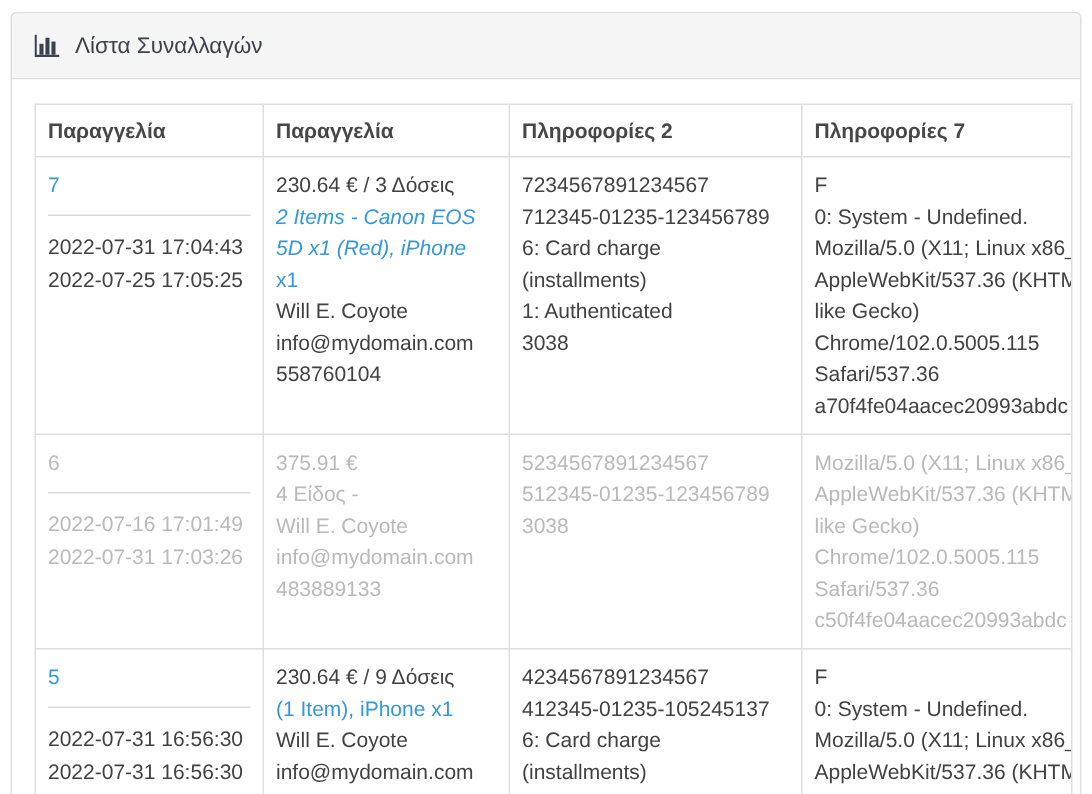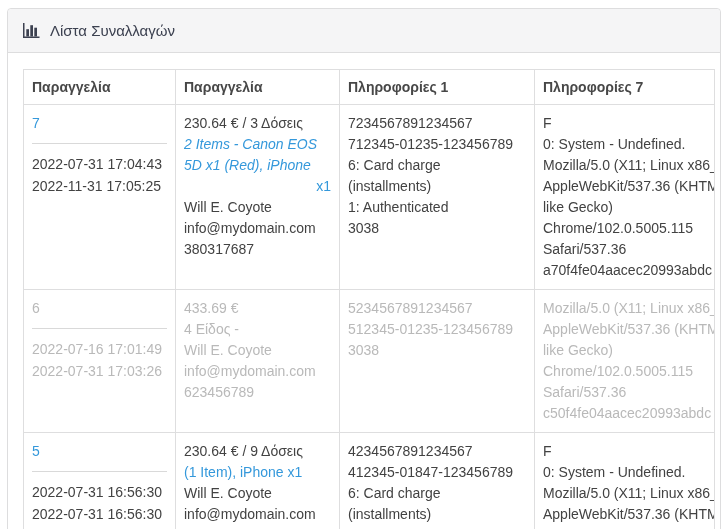"Πληροφορίες 1" th { text: 1 -> 2 }
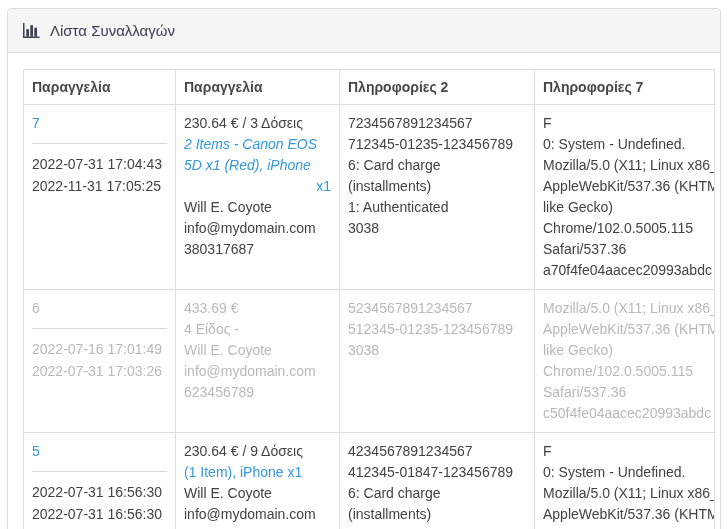"2022-11-31 17:05:25" div.date { text: 2022-11-31 -> 2022-07-25 }
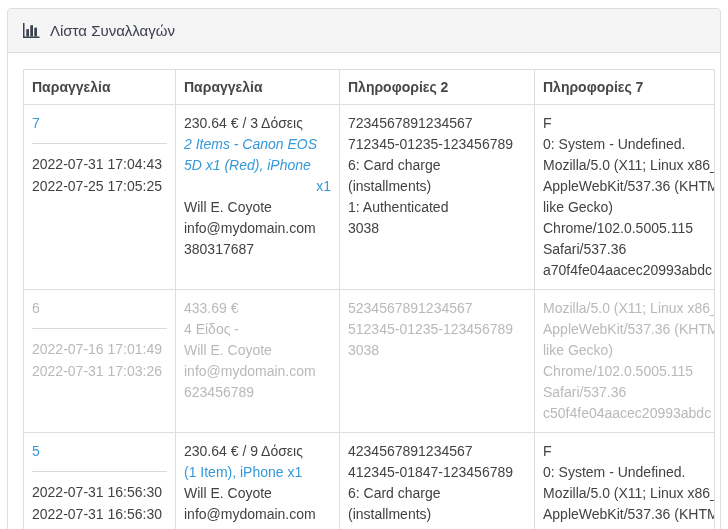"x1" a.line { text-align: right -> none }
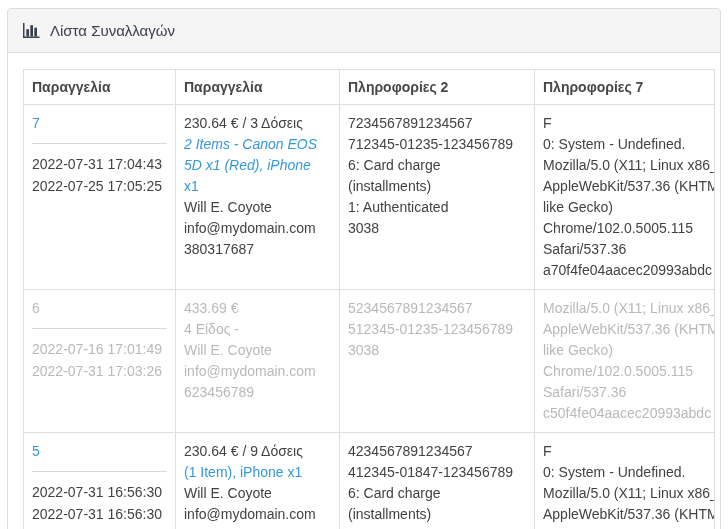"380317687" div.line { text: 380317687 -> 558760104 }
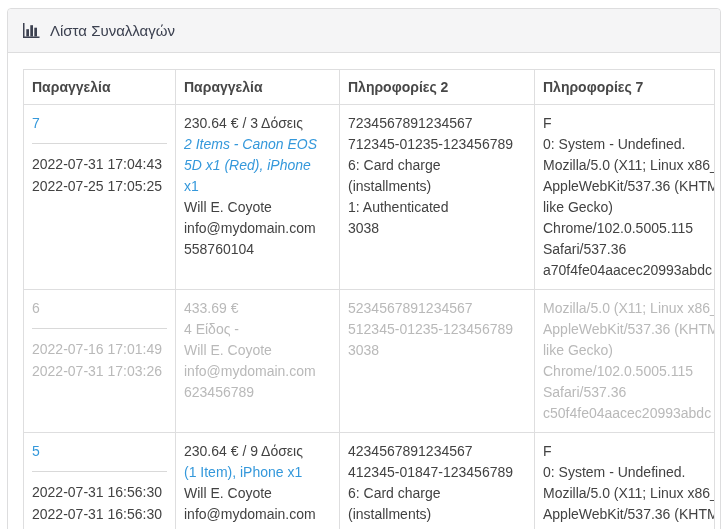"433.69 €" div.line { text: 433.69 -> 375.91 }
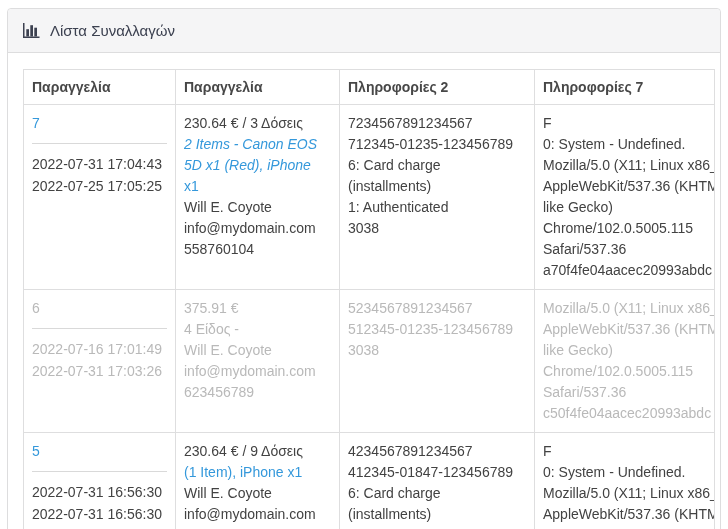"623456789" div.line { text: 623456789 -> 483889133 }
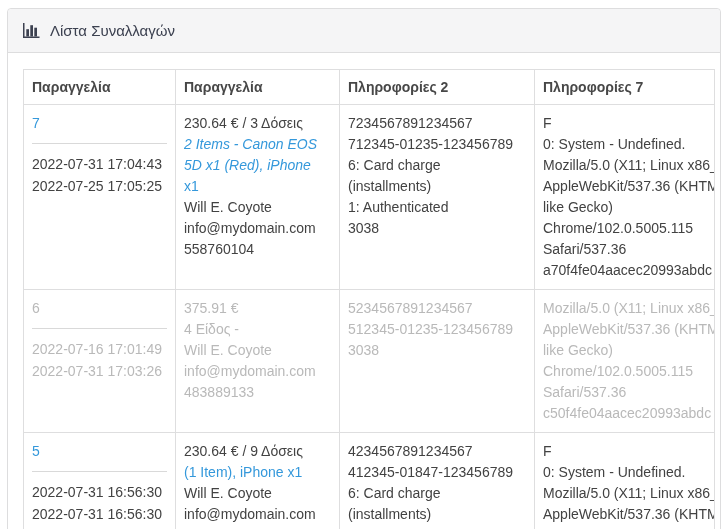"412345-01847-123456789" div.line { text: 412345-01847-123456789 -> 412345-01235-105245137 }
